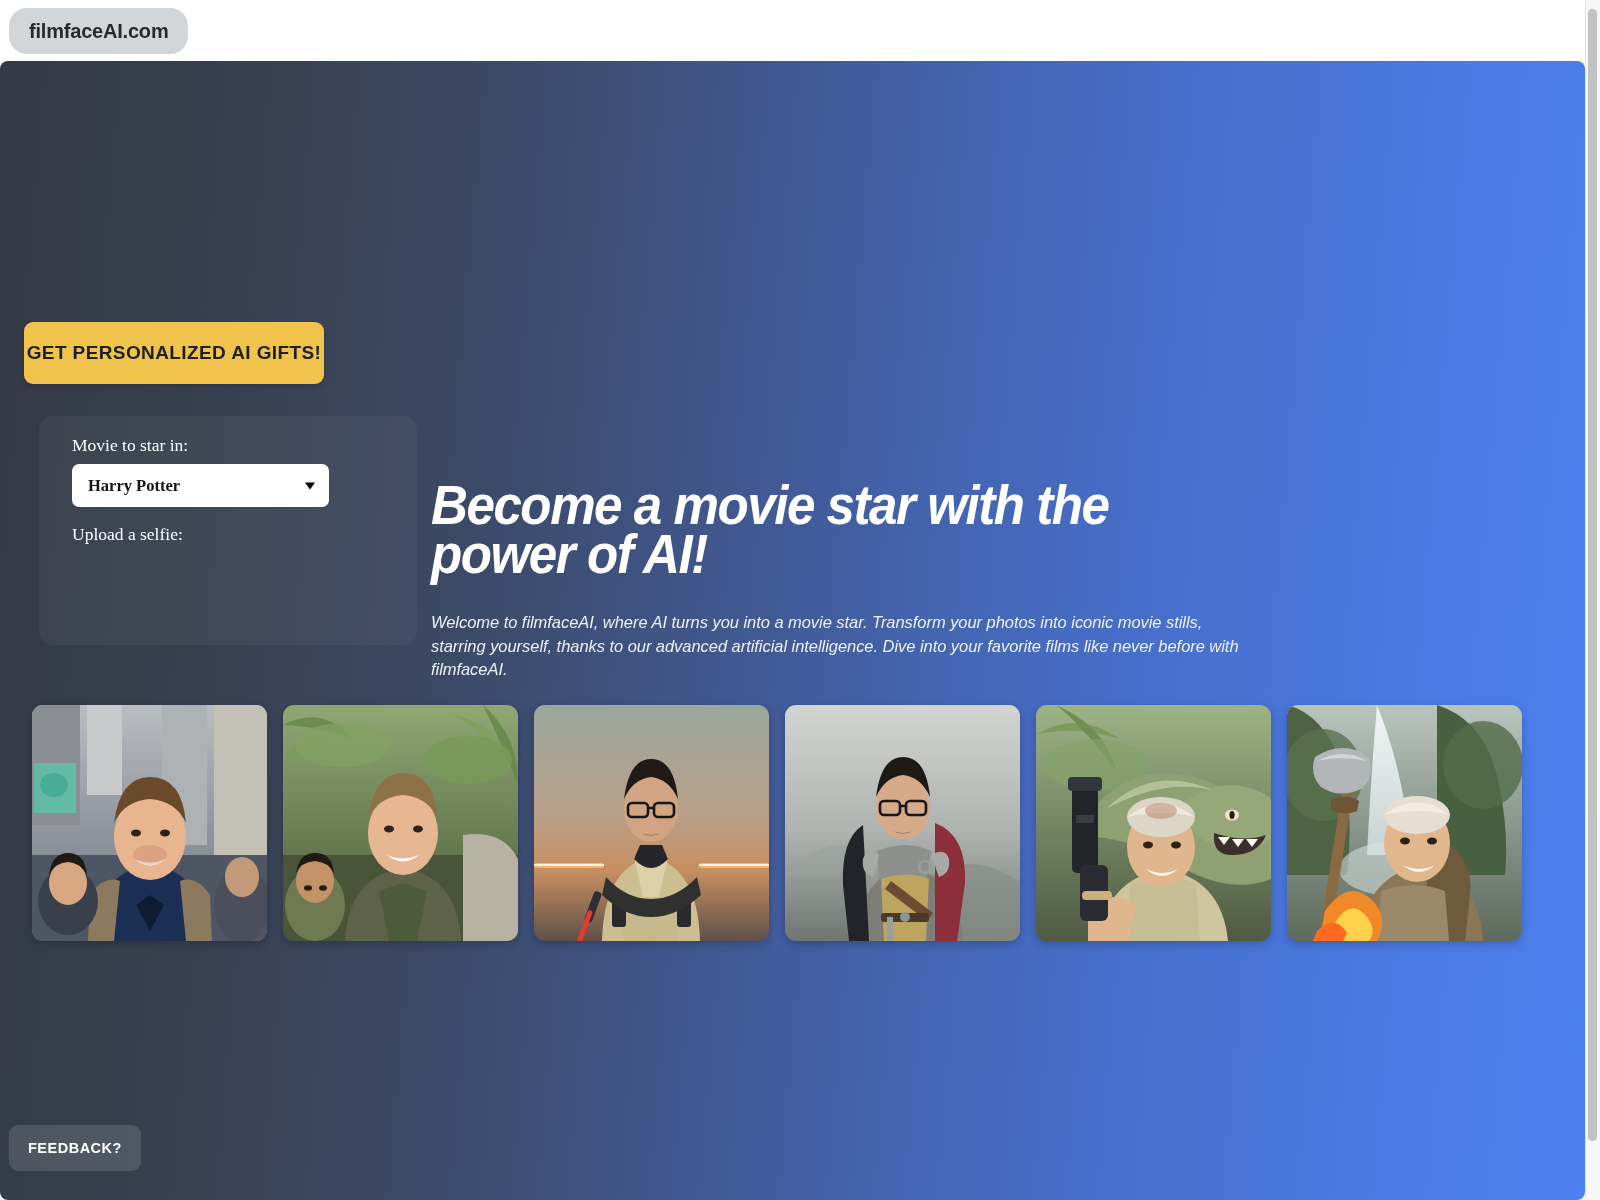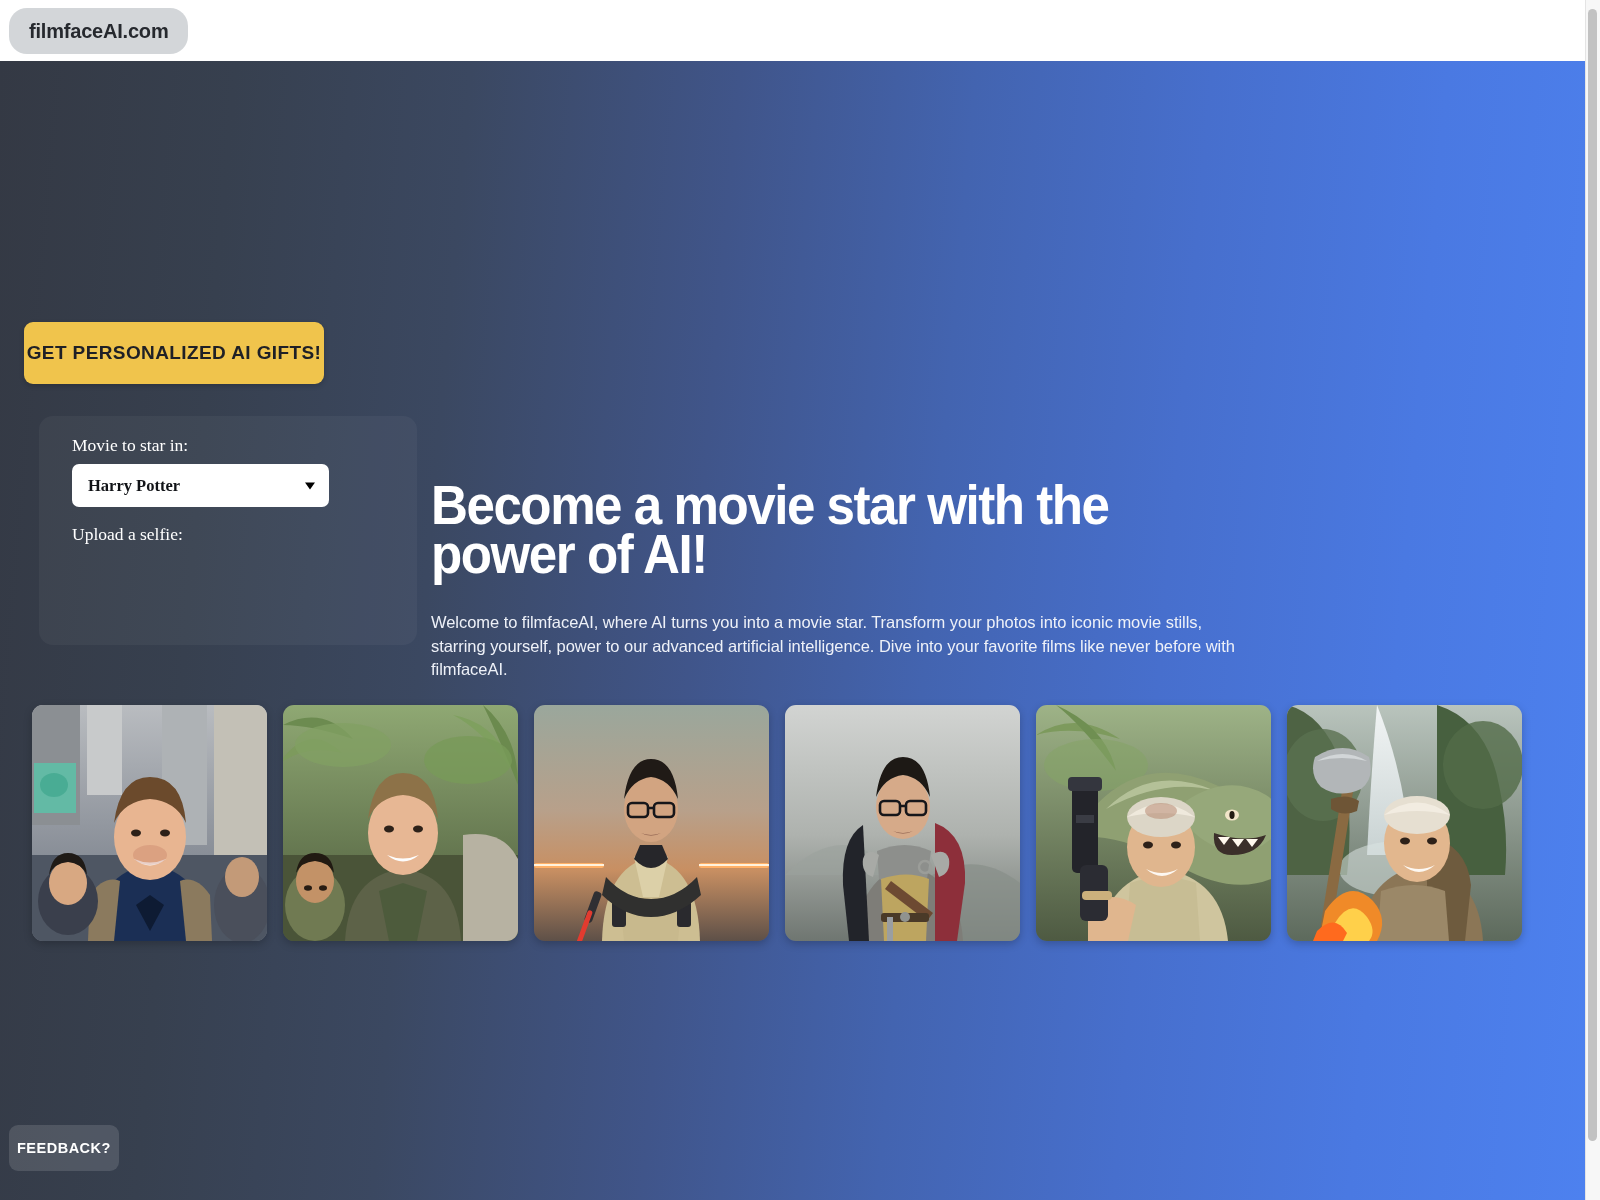"GET PERSONALIZED AI GIFTS!" .page { border-radius: none -> 8px }
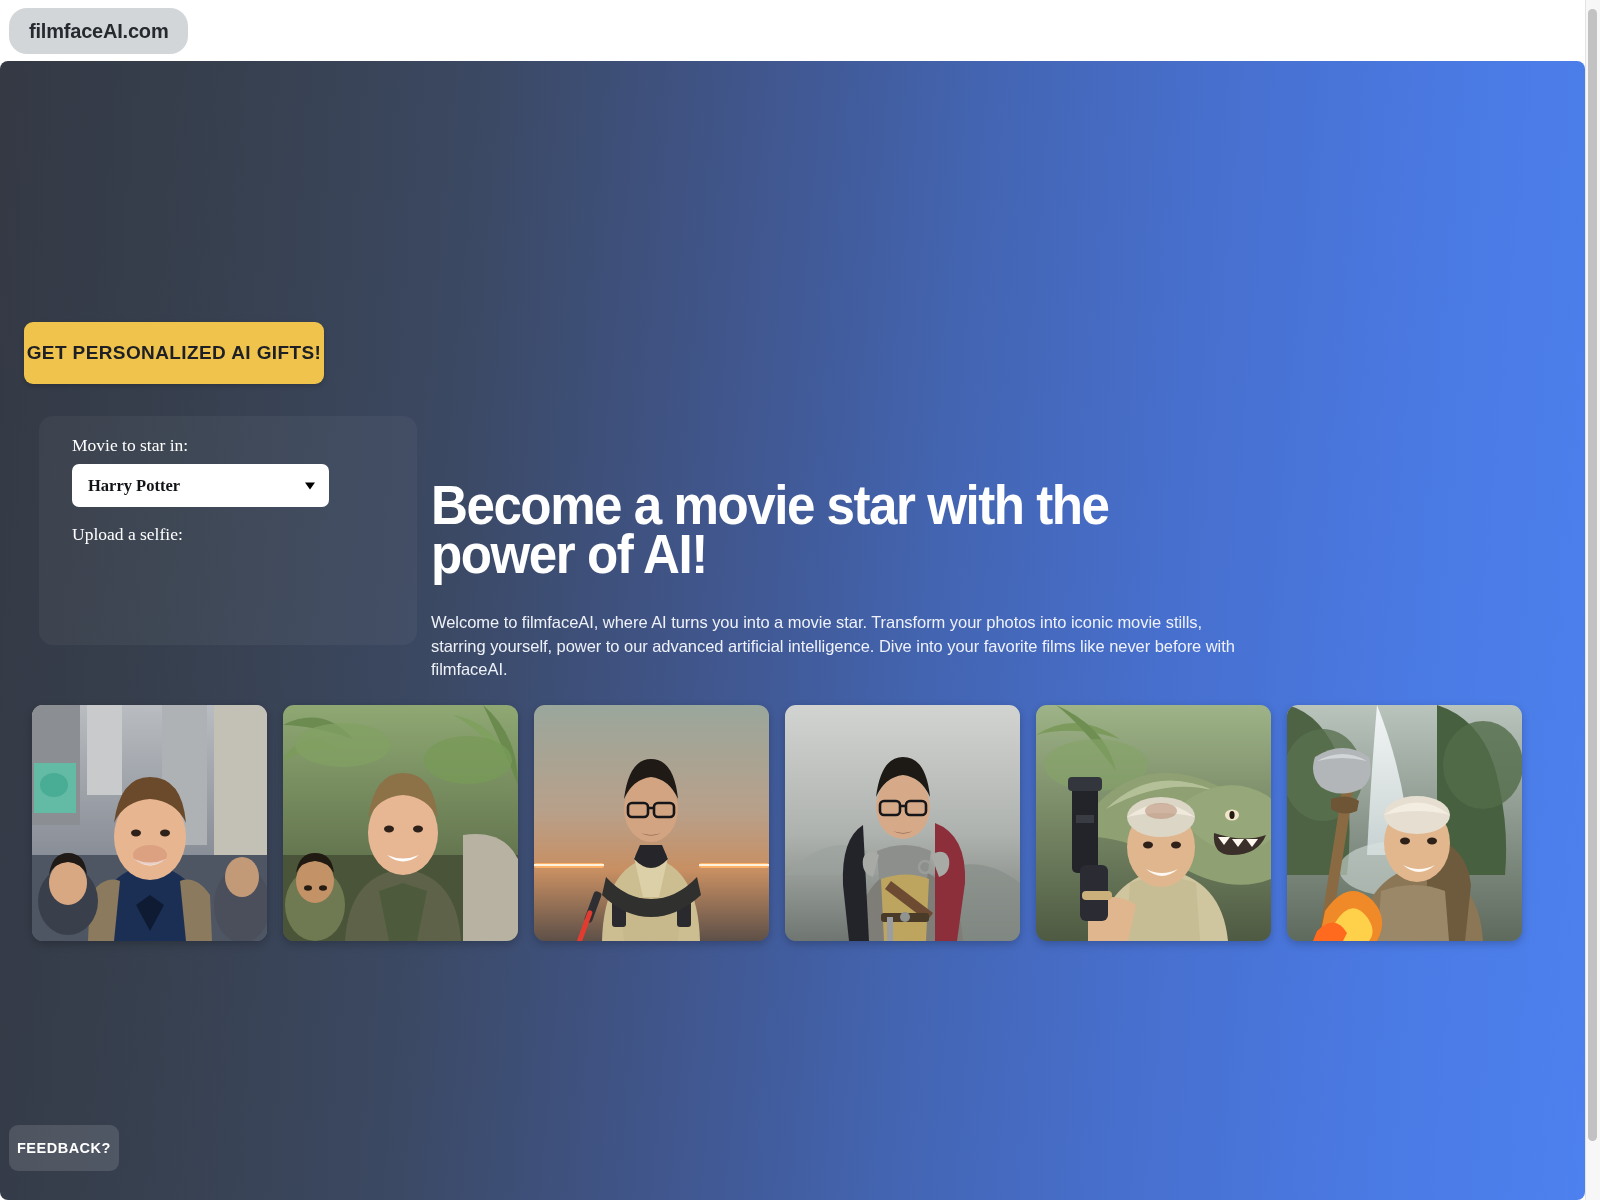"Become a movie star with" .hero-text { font-style: none -> italic }
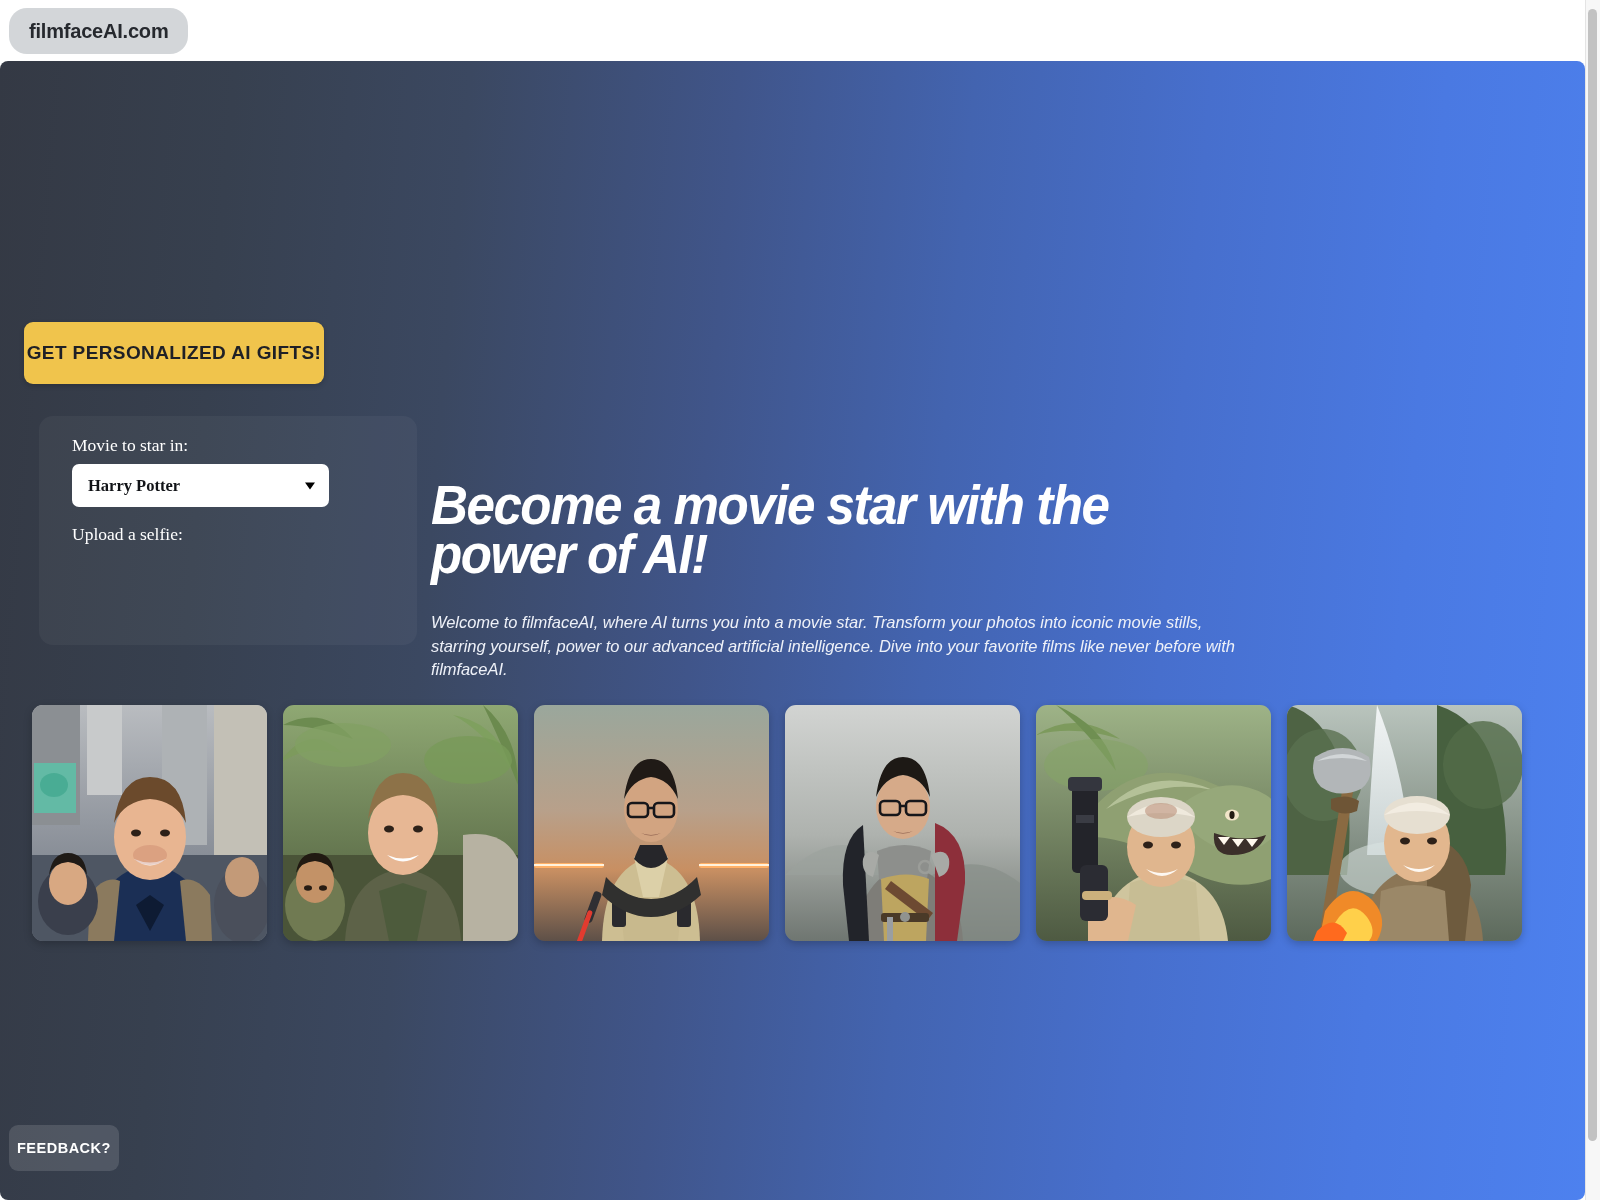"Welcome to filmfaceAI, where AI" p.subtext { text: power -> thanks }
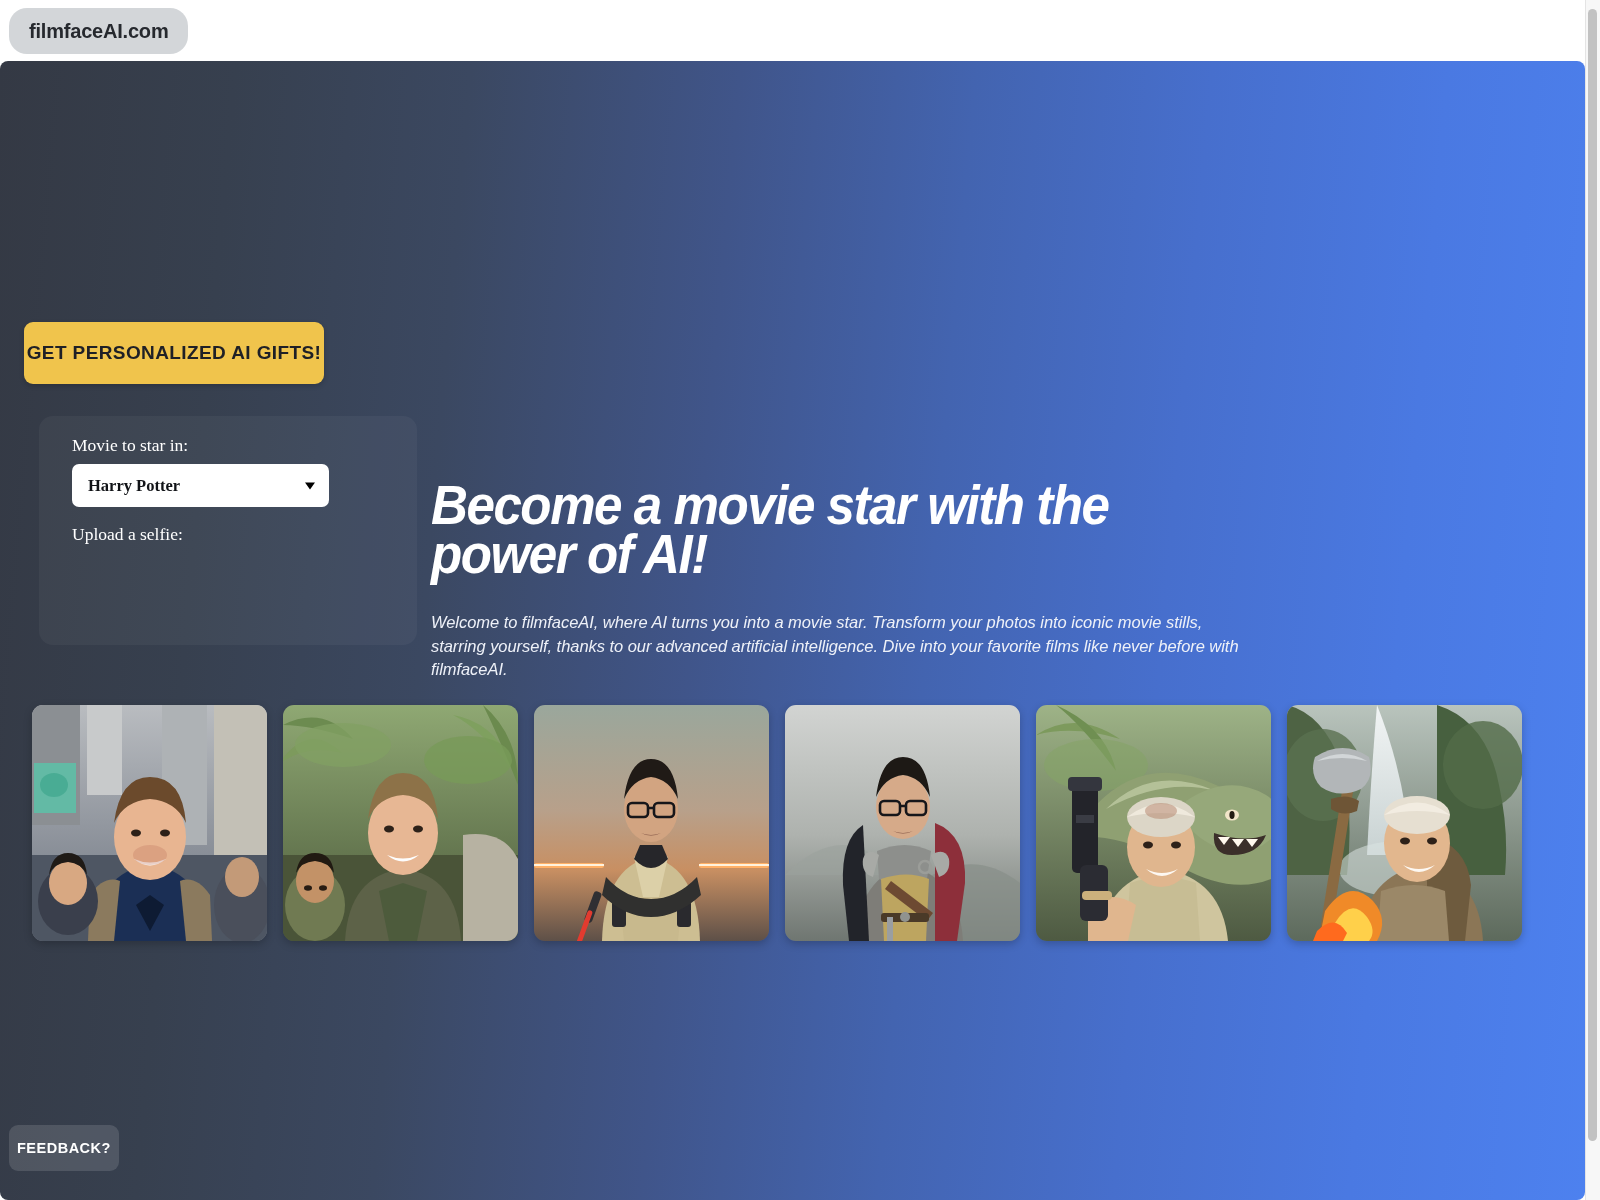"FEEDBACK?" .feedback-button { padding: 0 8px -> 0 19px }
